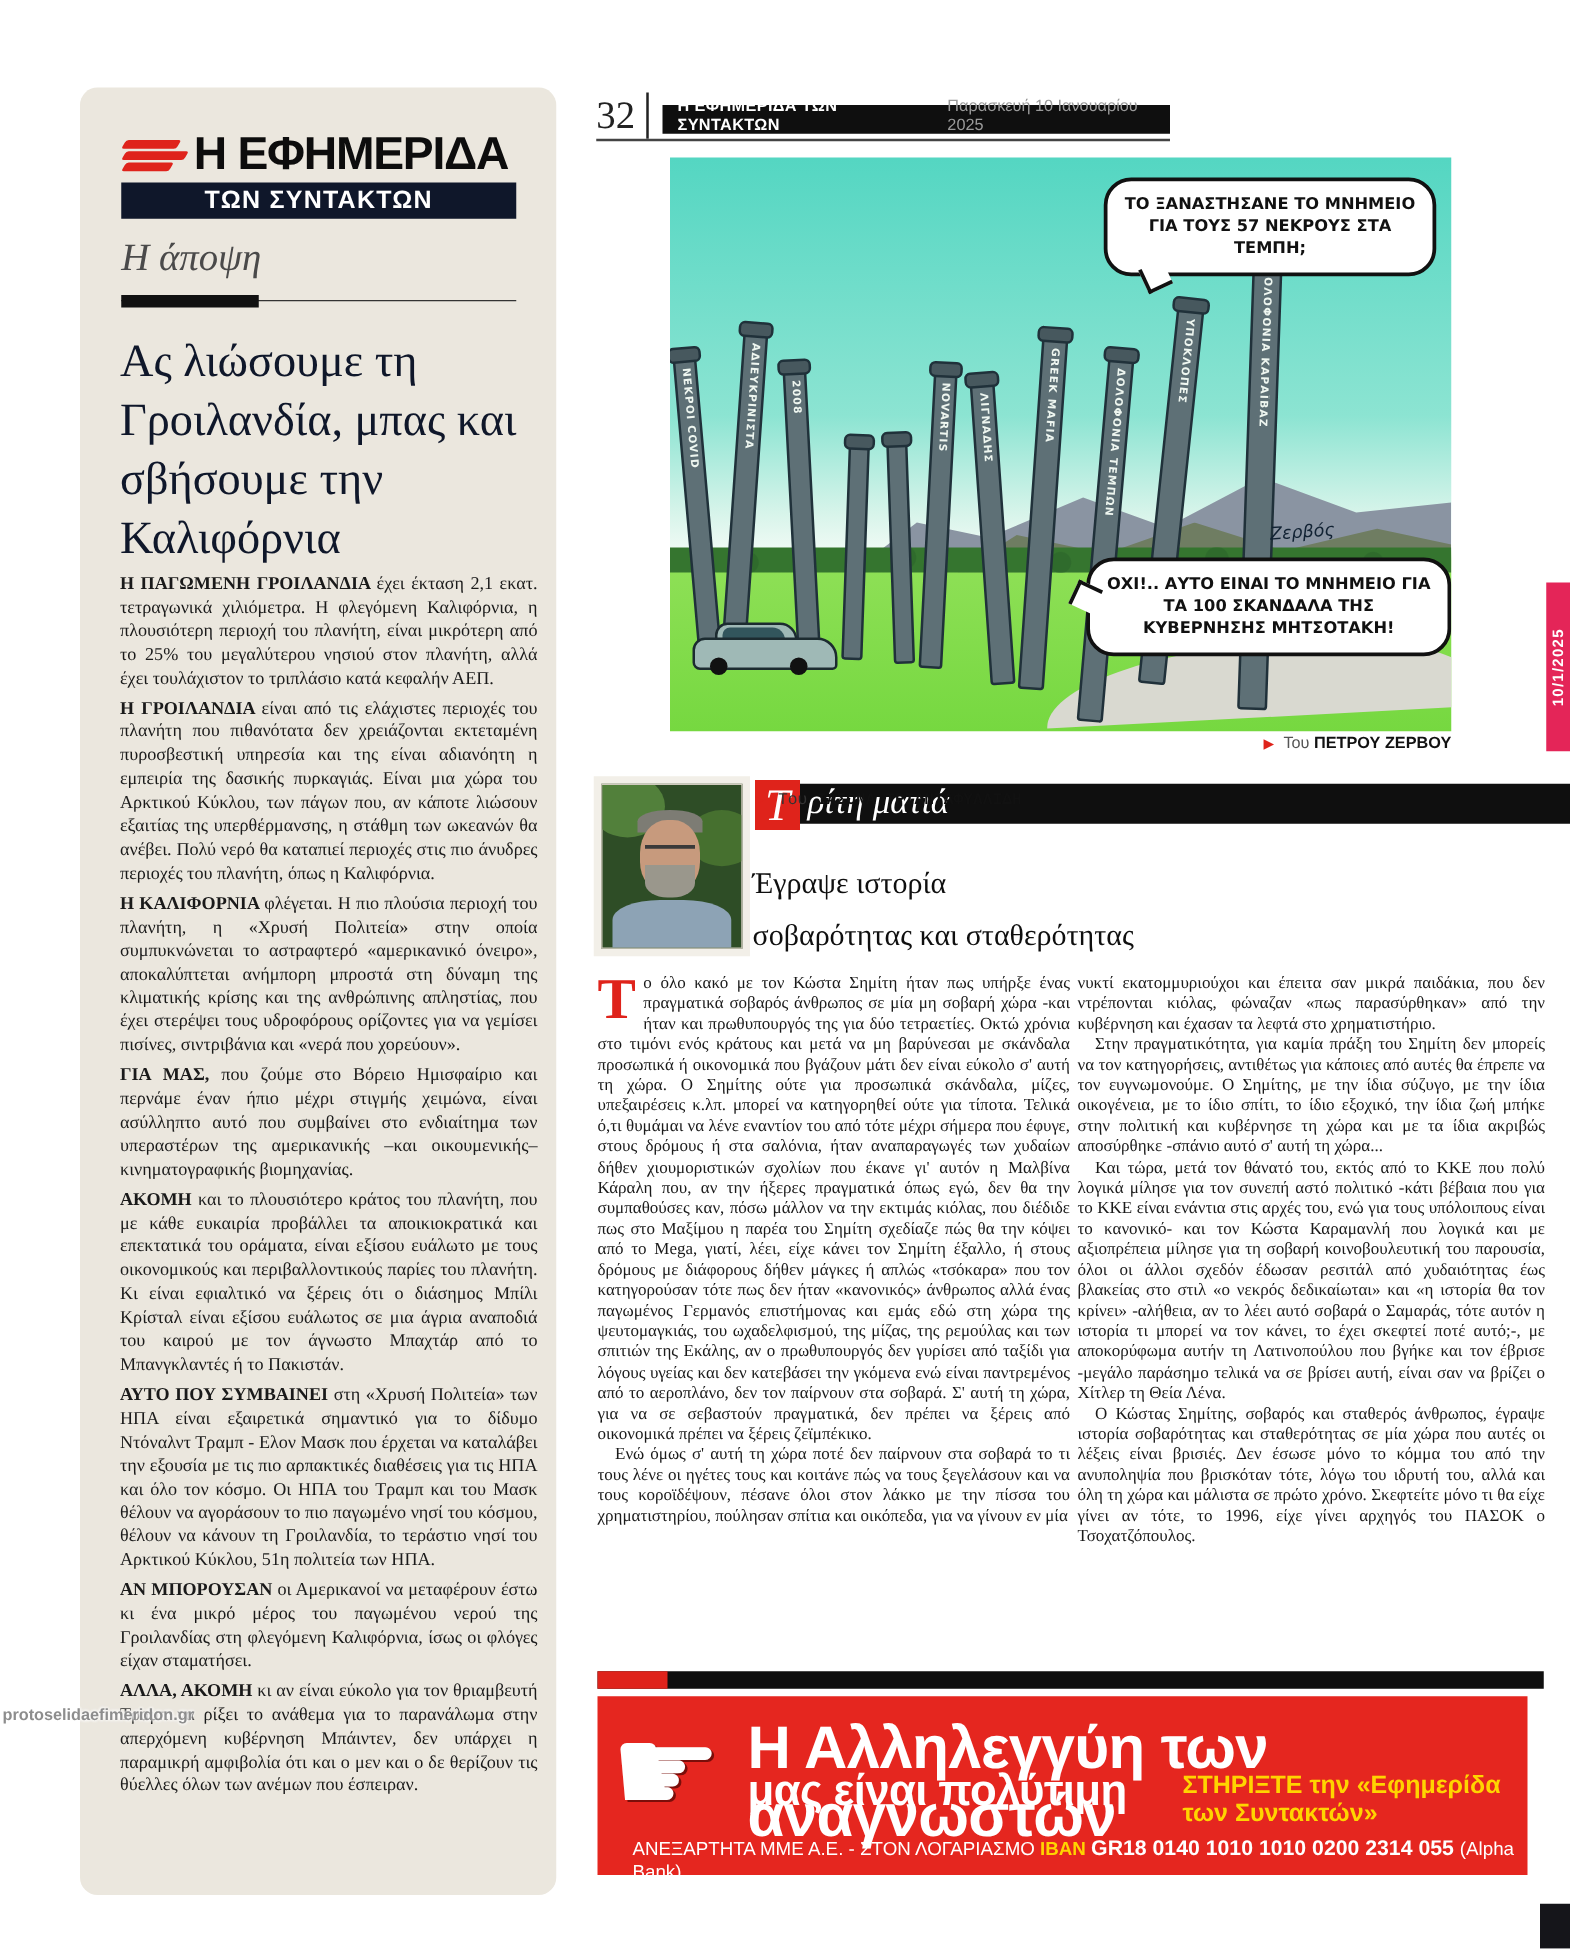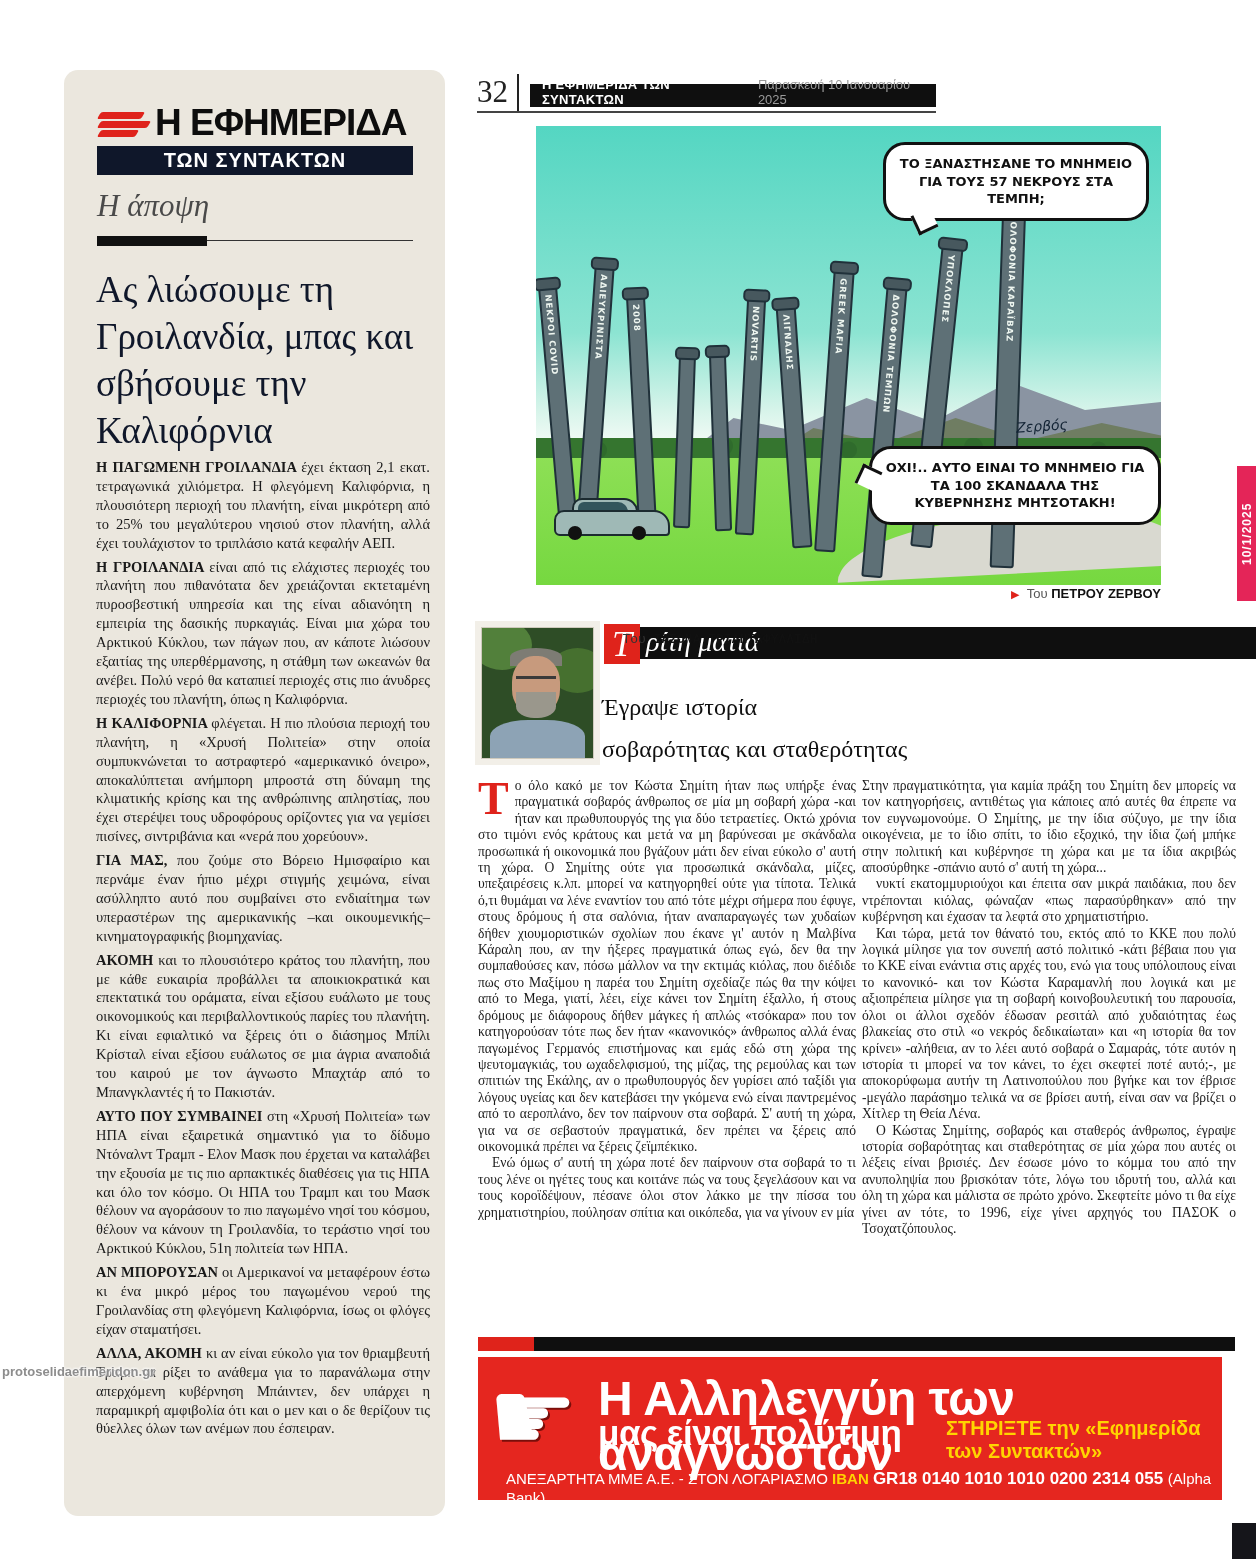"Στην πραγματικότητα, για καμία πράξη" p { order: before "νυκτί εκατομμυριούχοι και έπειτα σαν" -> after "νυκτί εκατομμυριούχοι και έπειτα σαν" }
